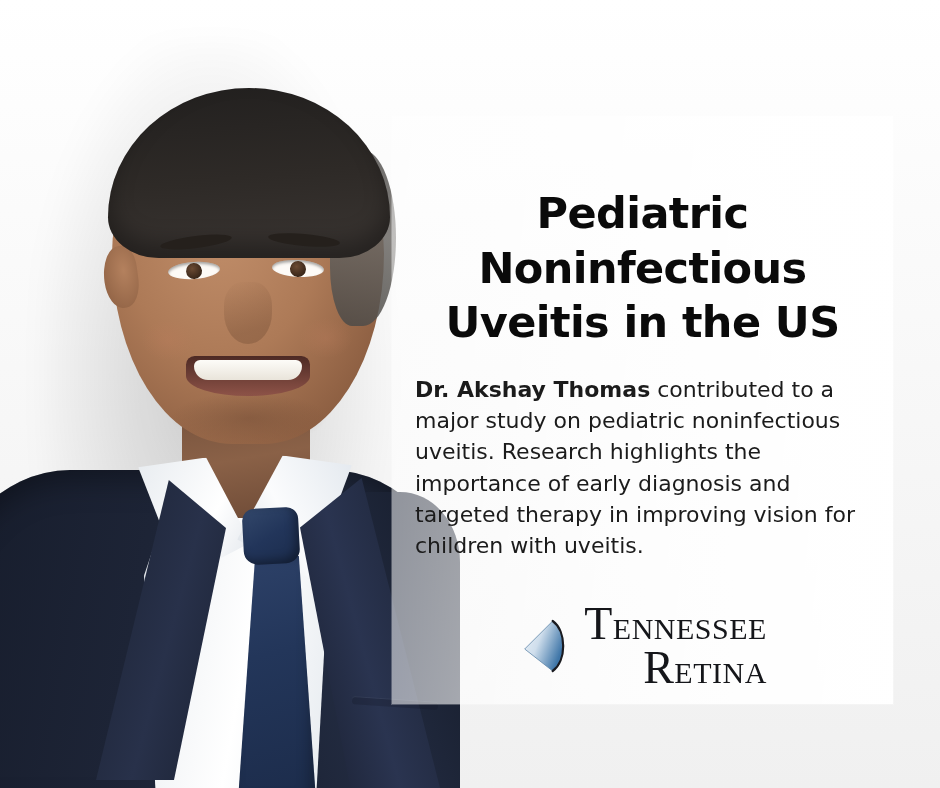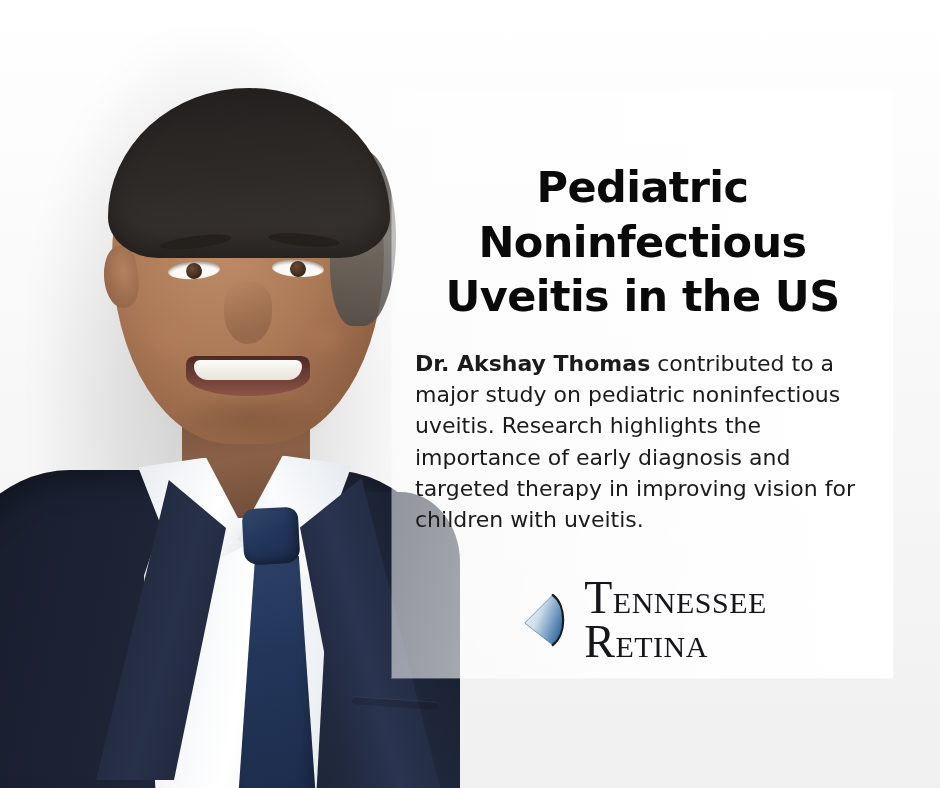"Pediatric Noninfectious Uveitis in the" .panel { top: 90px -> 116px }
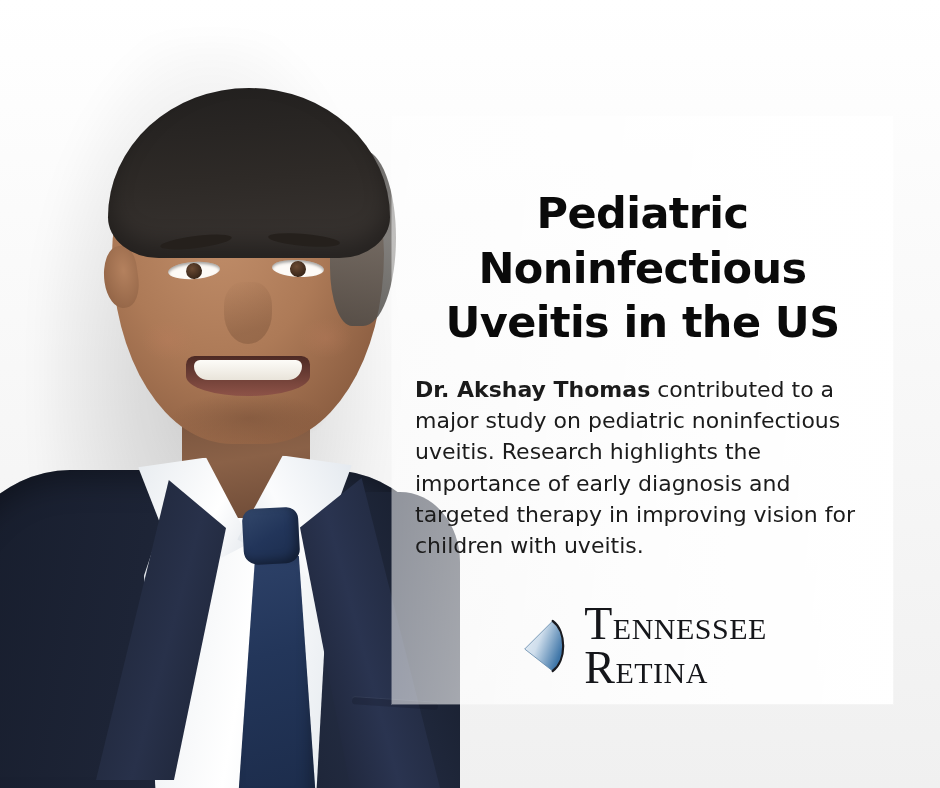"RETINA" .logo-line-2 { text-align: none -> right }
